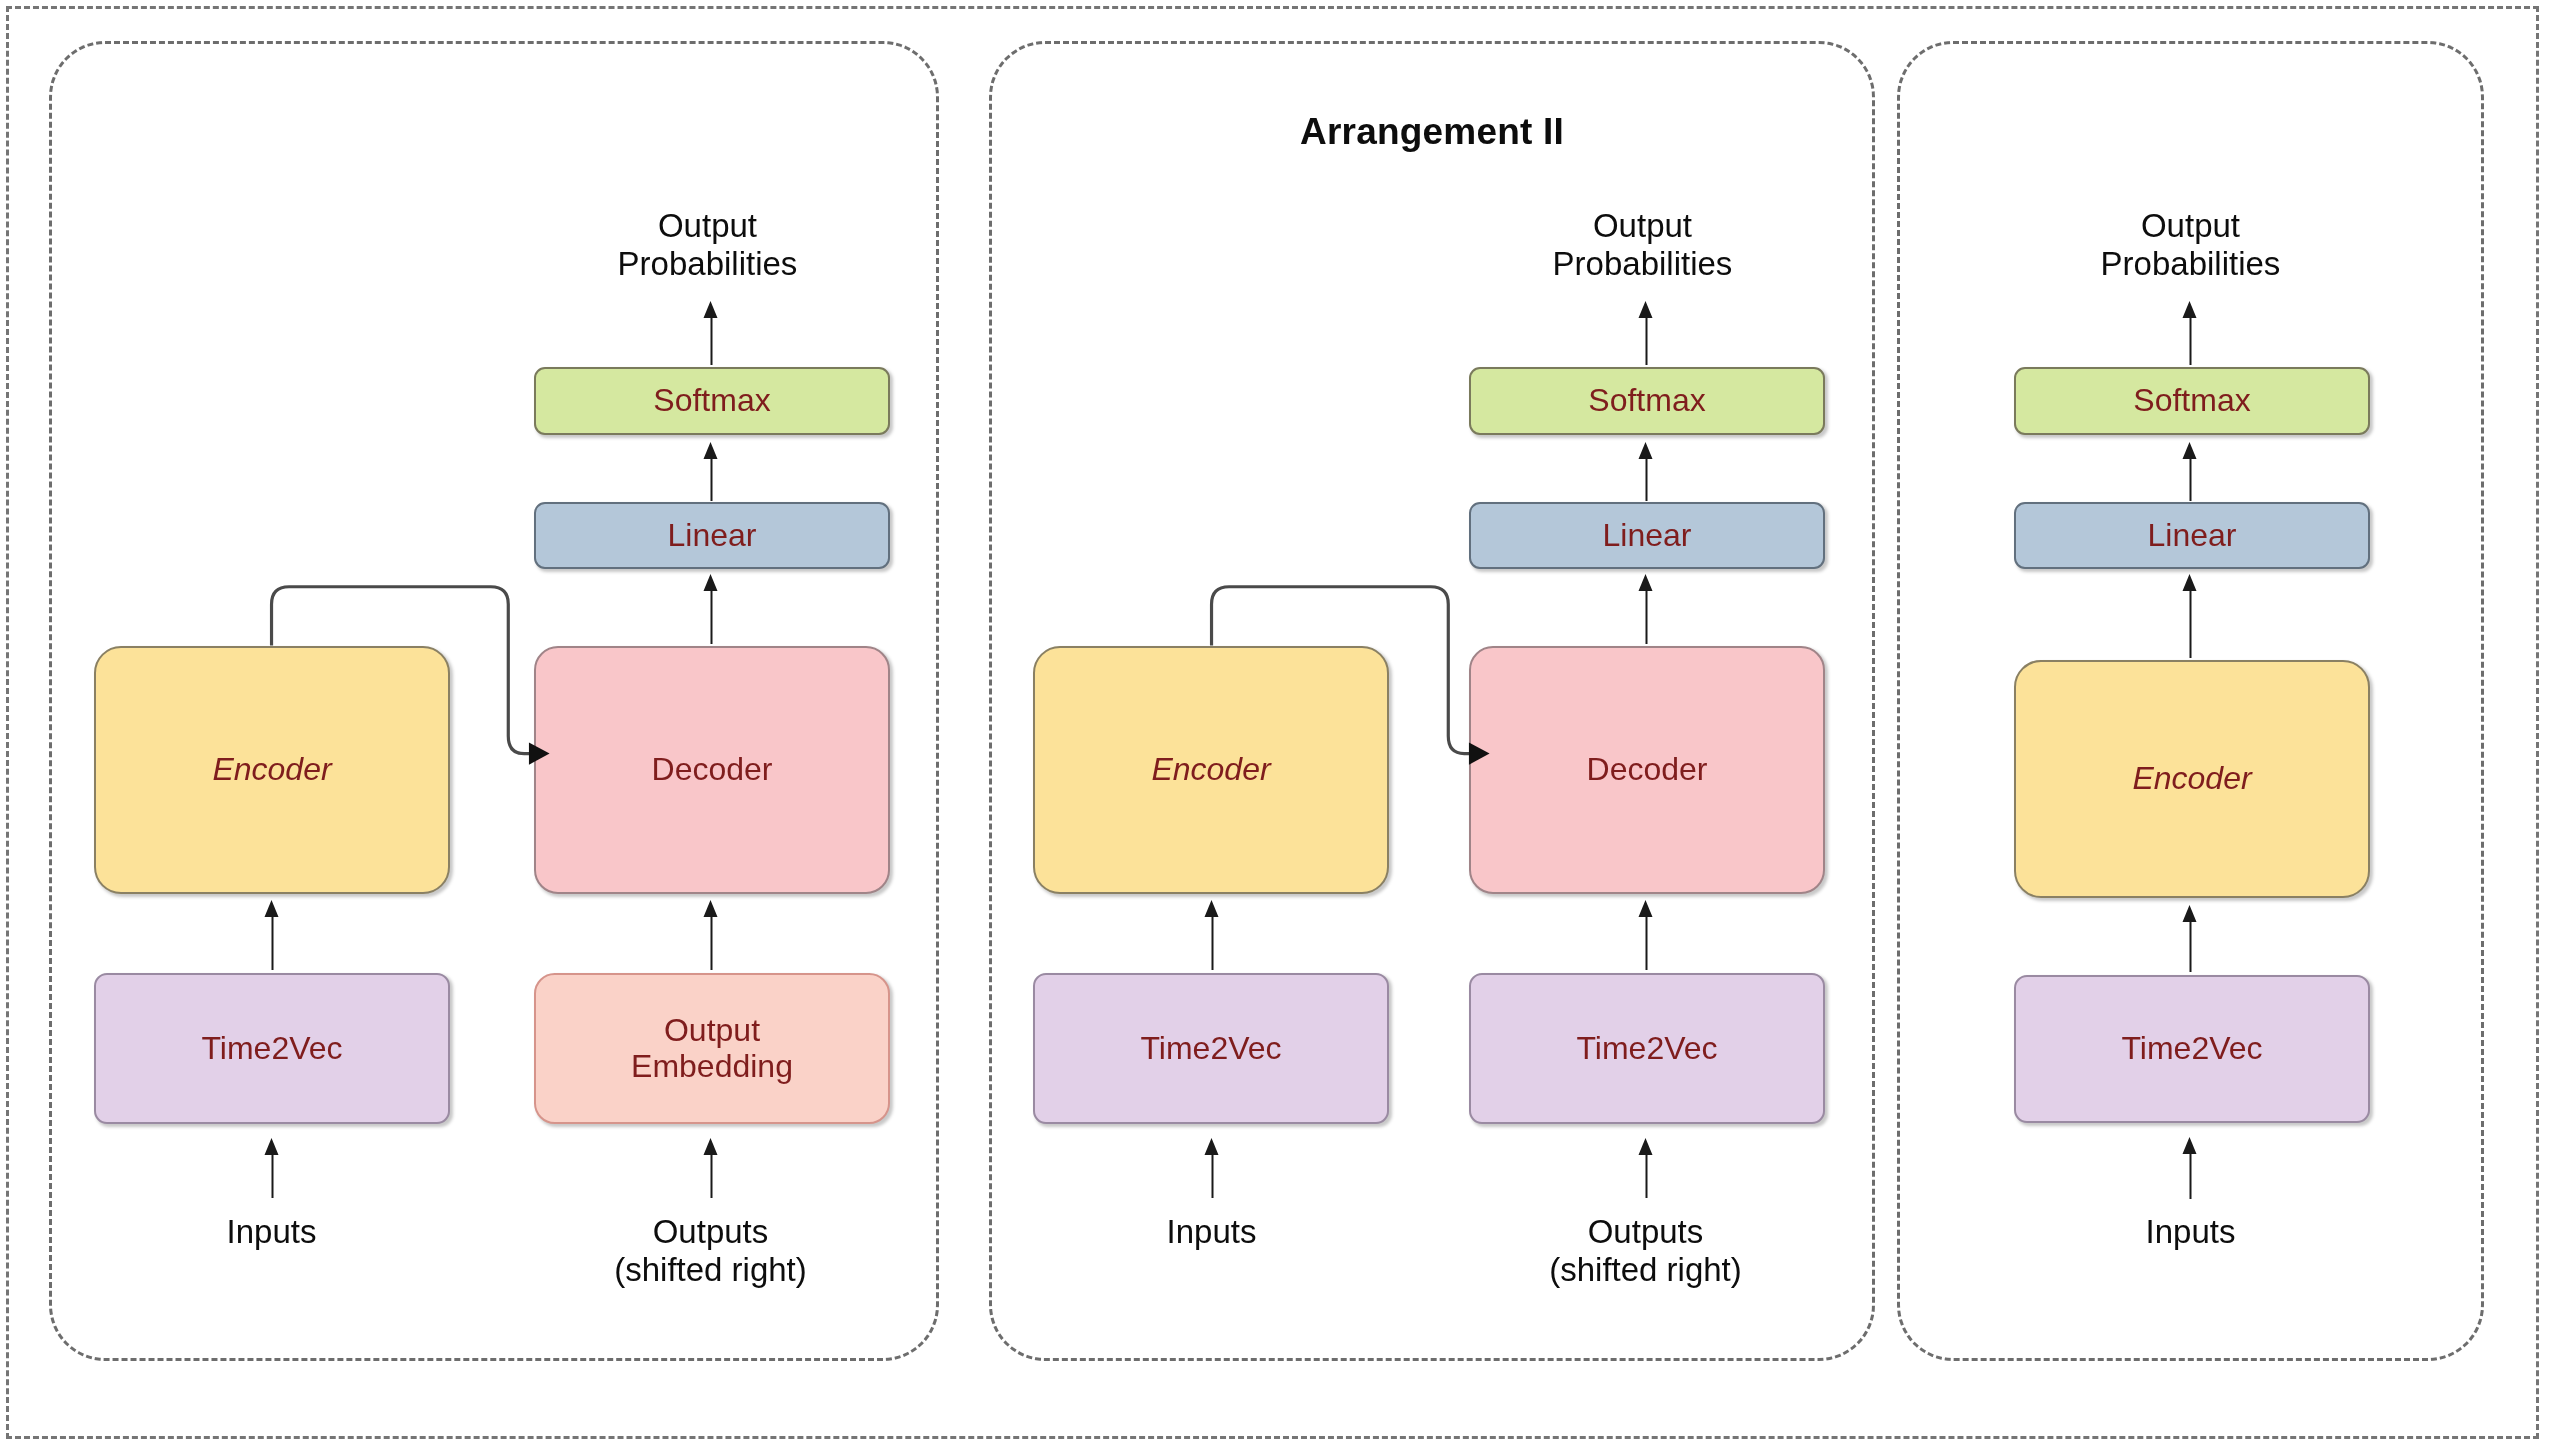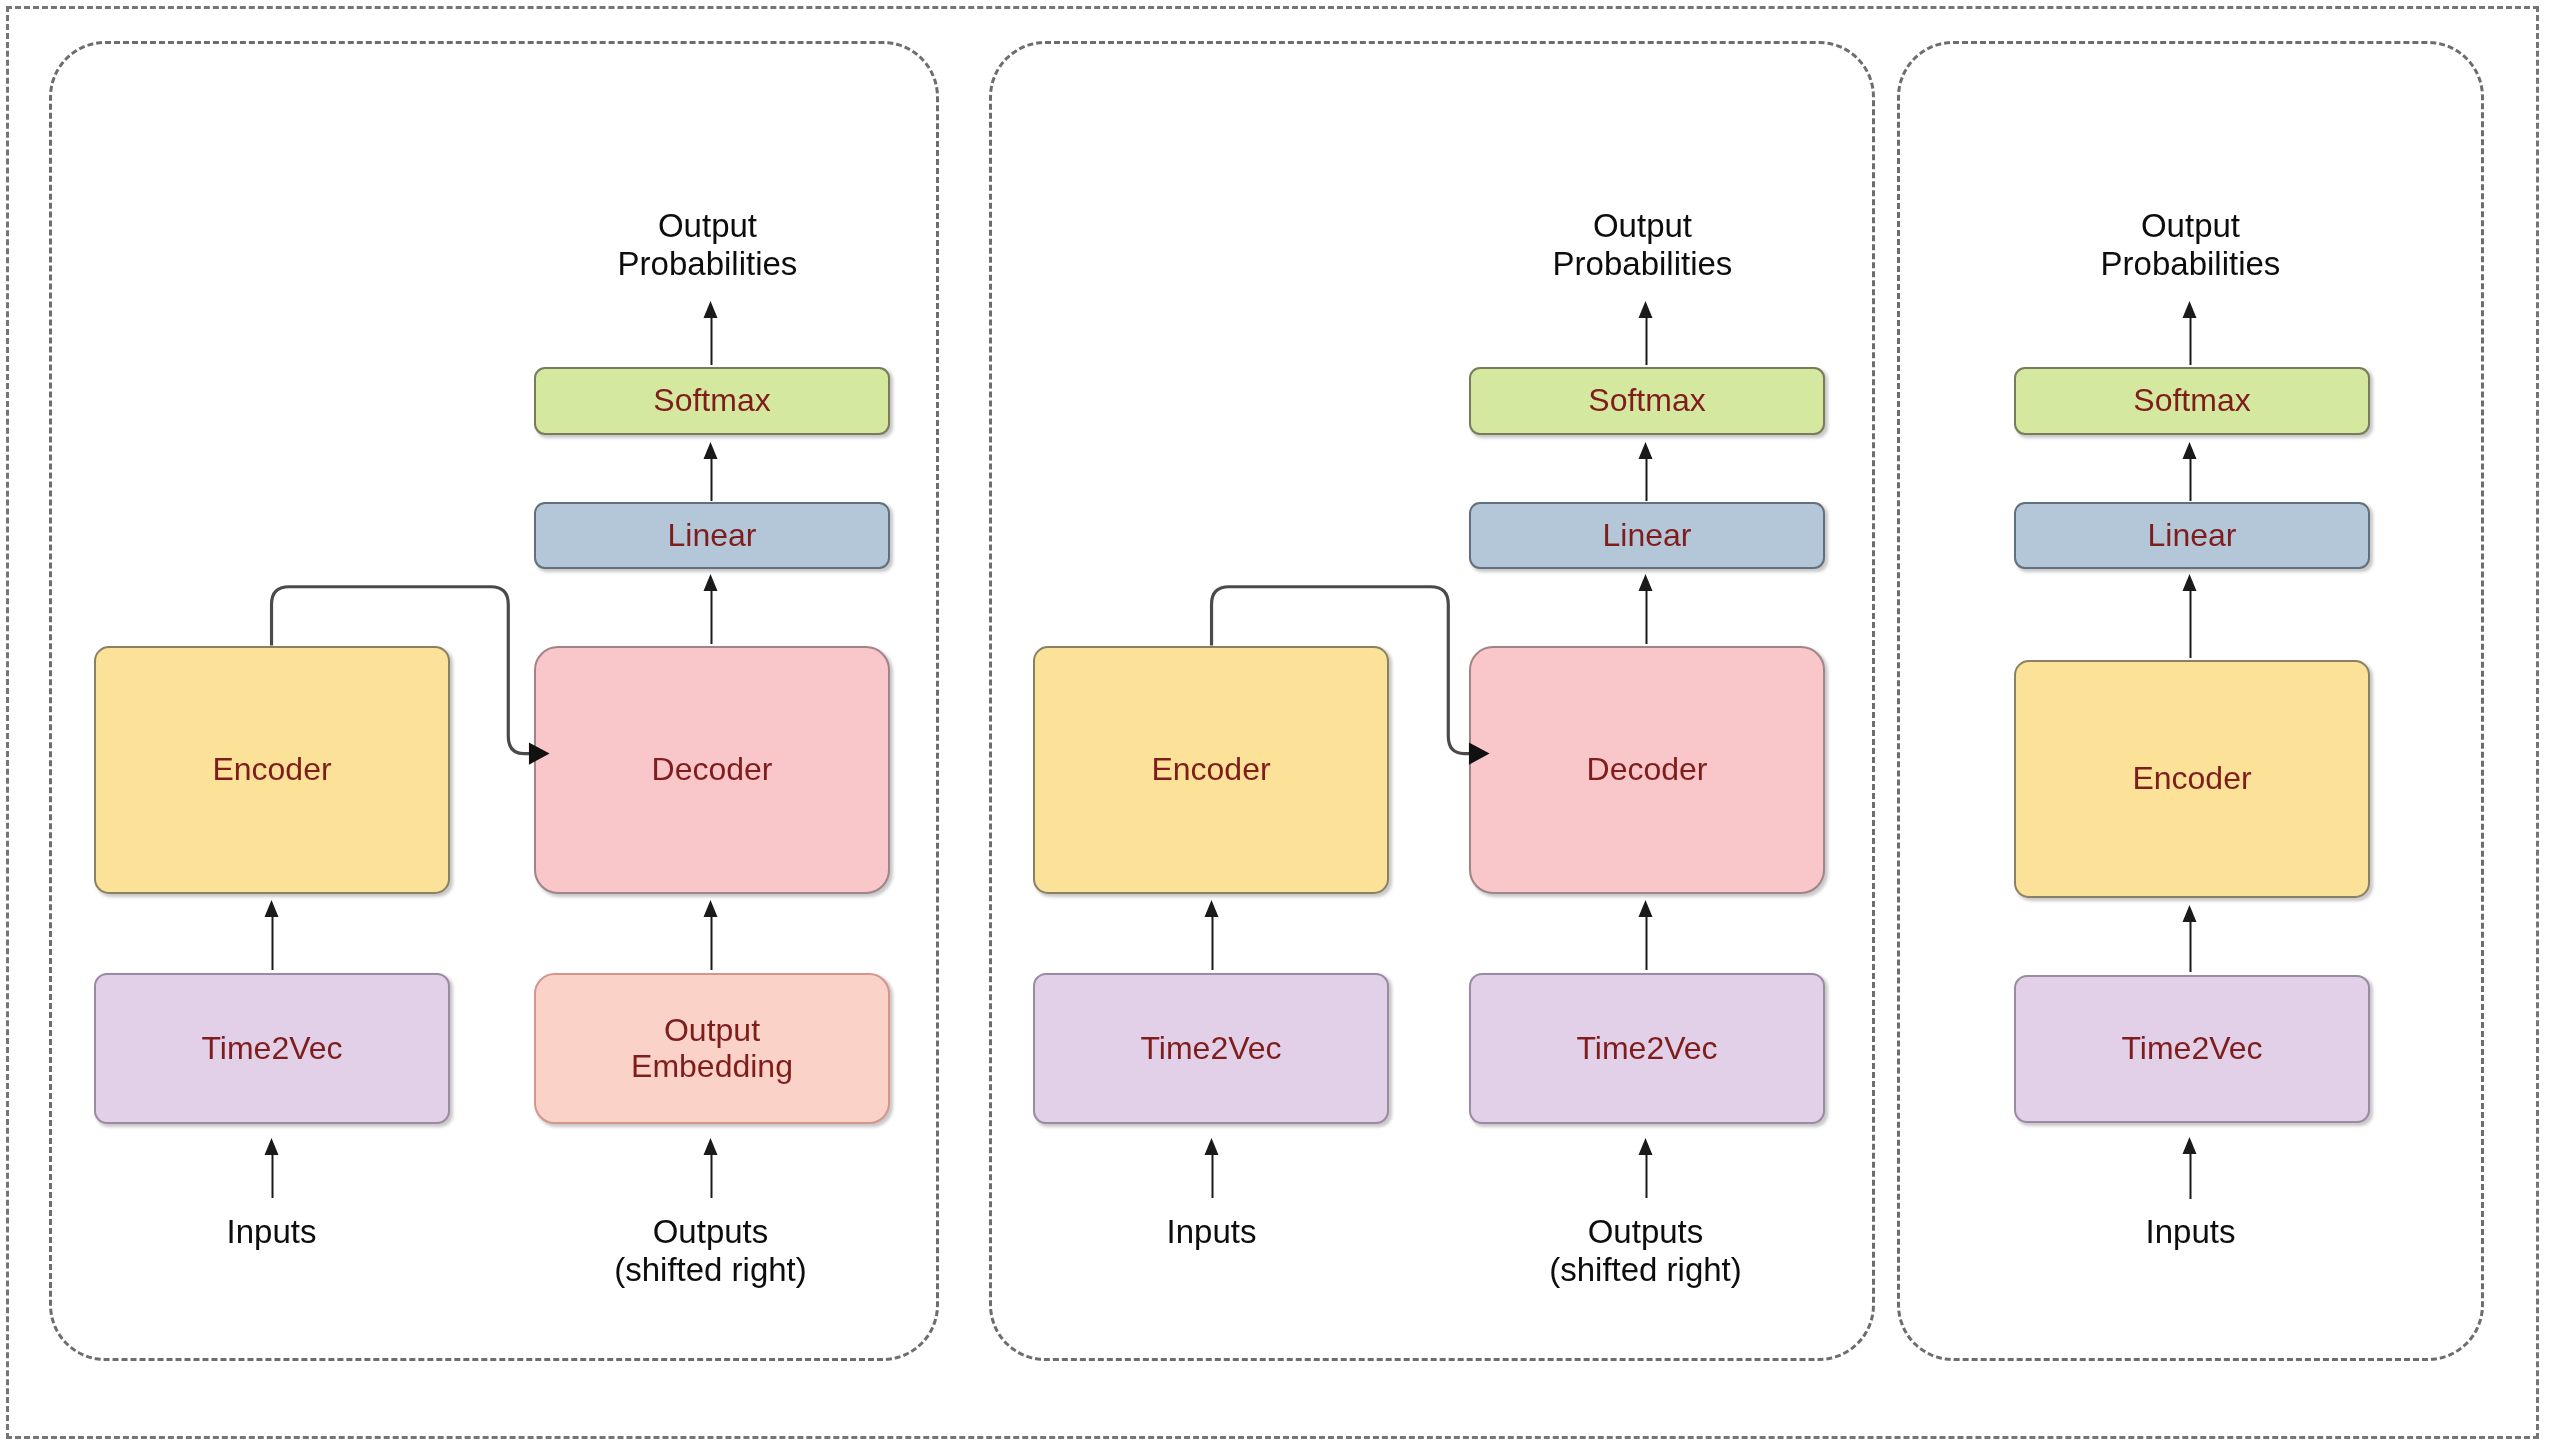"Arrangement II" div.panel-title { html: none -> <div>Arrangement II</div> }
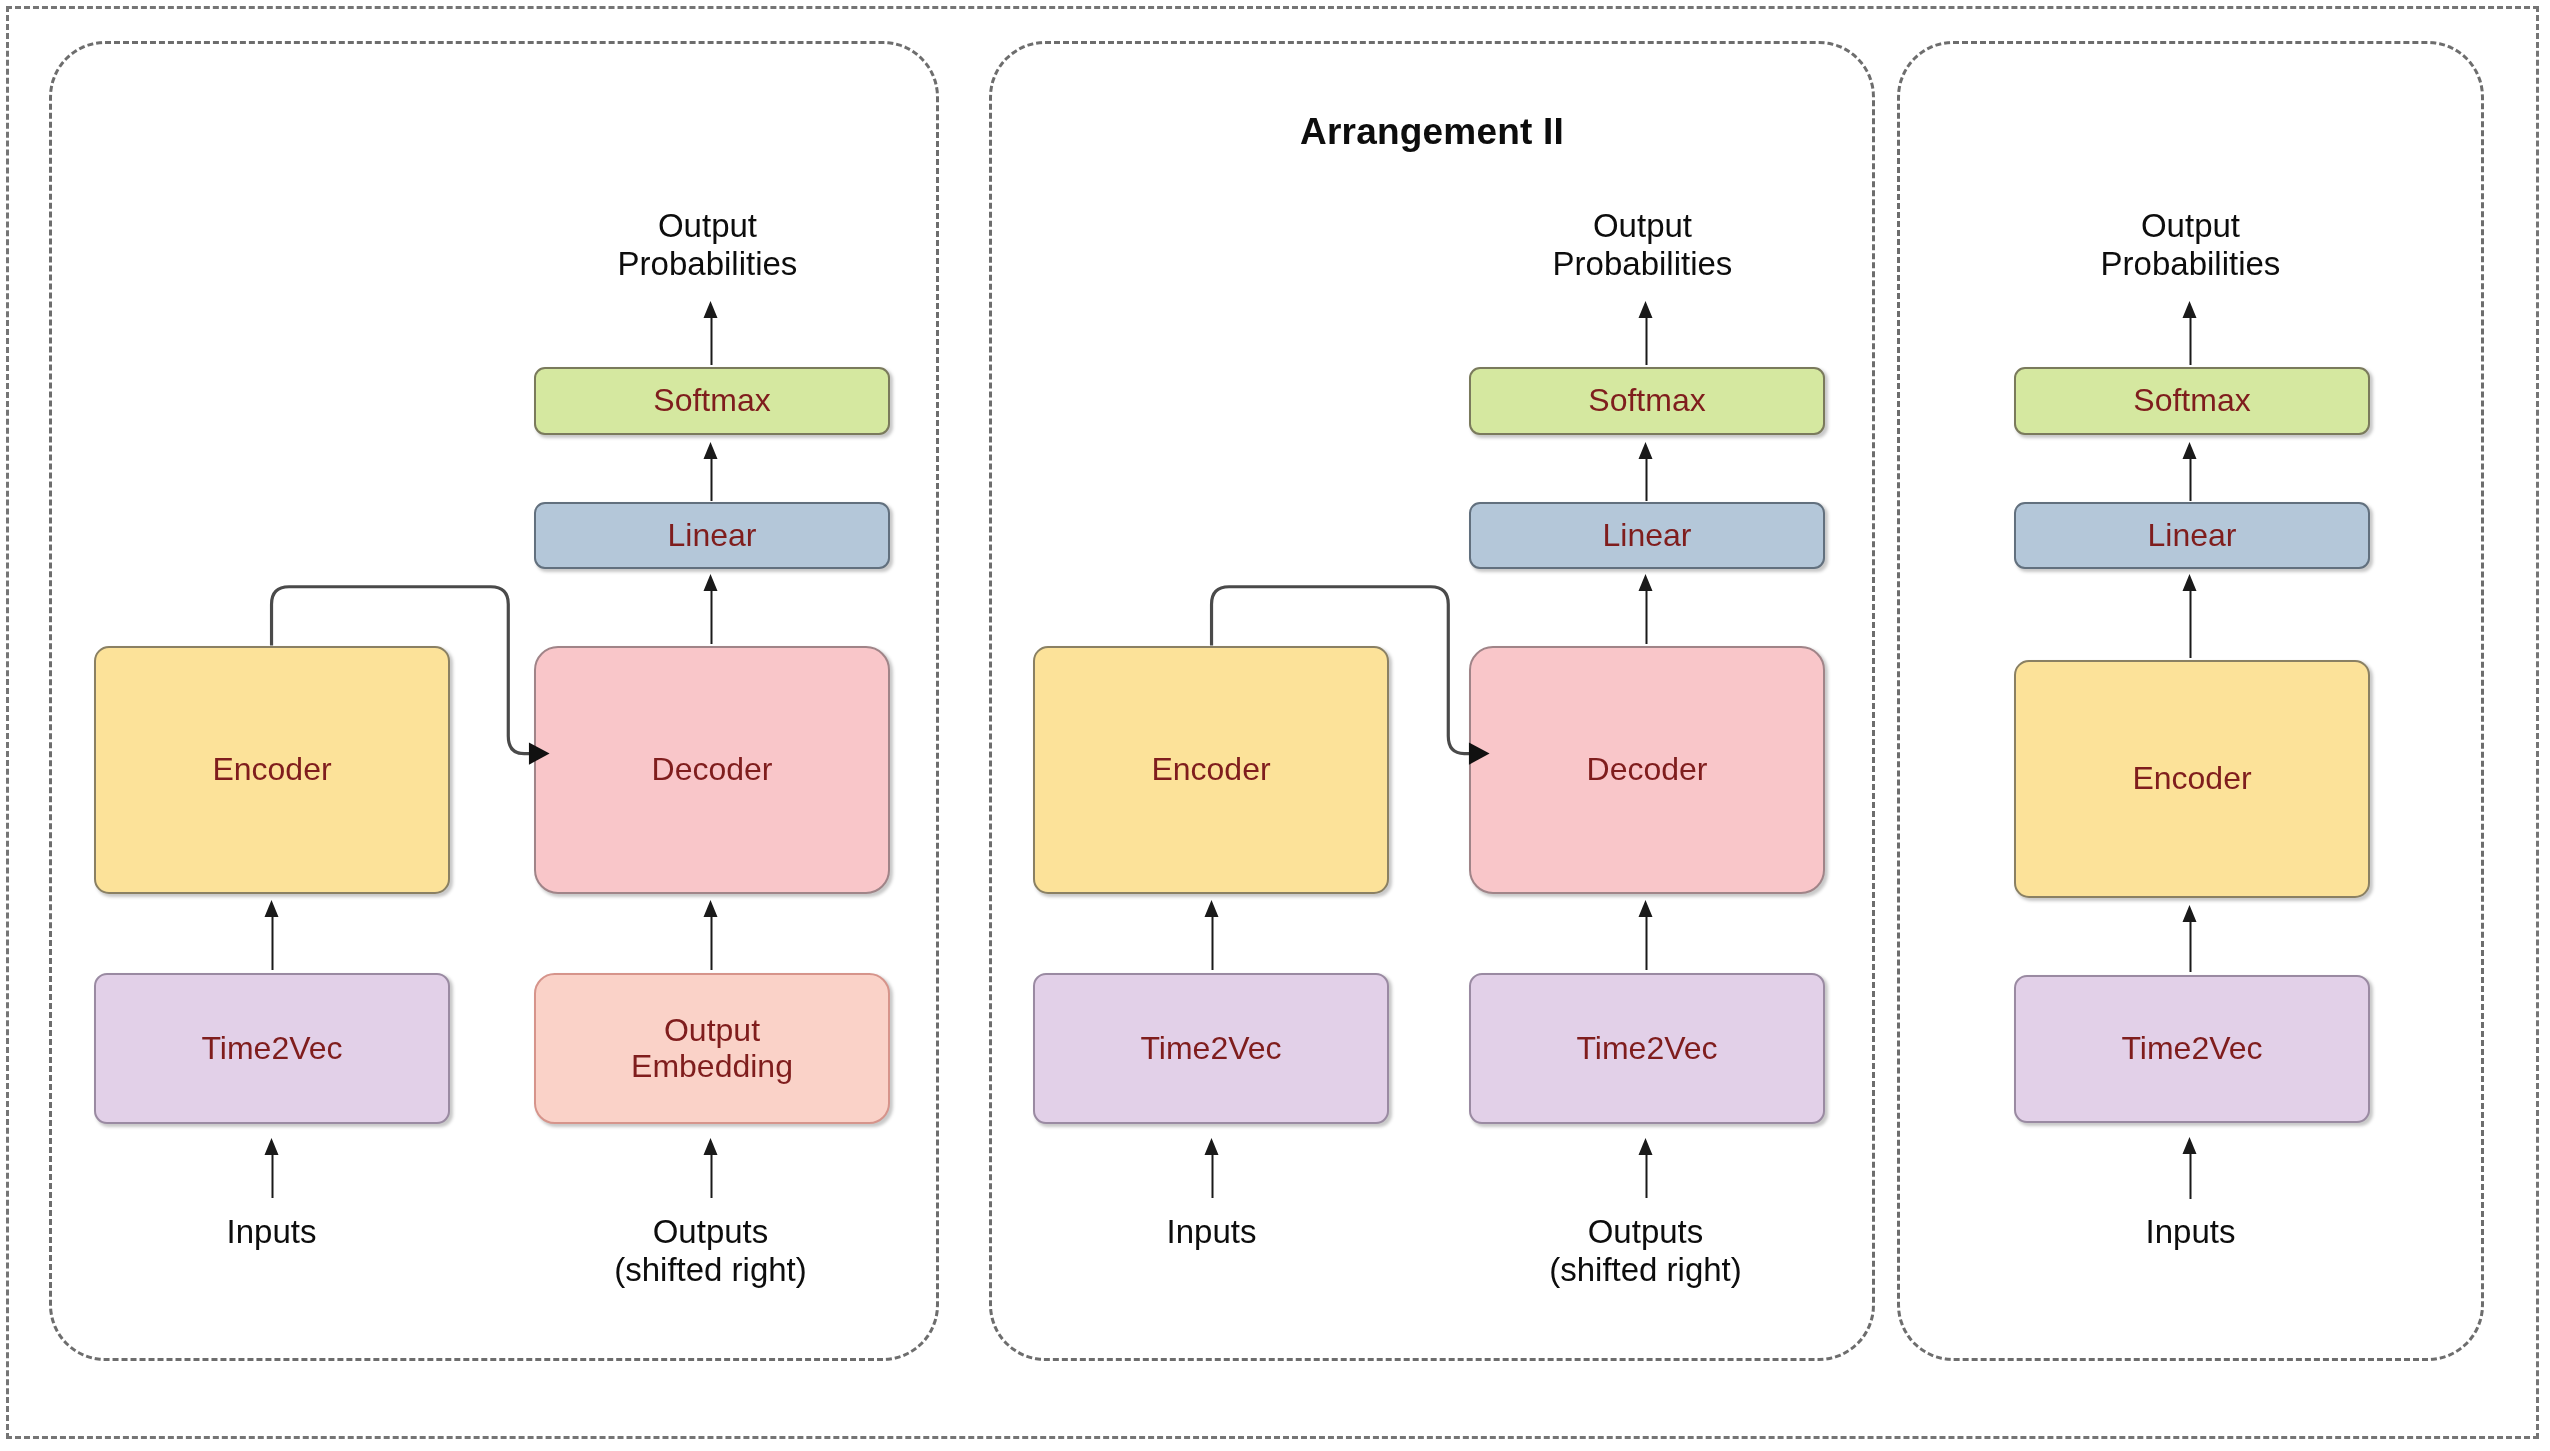"Encoder" .node.encoder { border-radius: 15px -> 27px; font-style: none -> italic }
